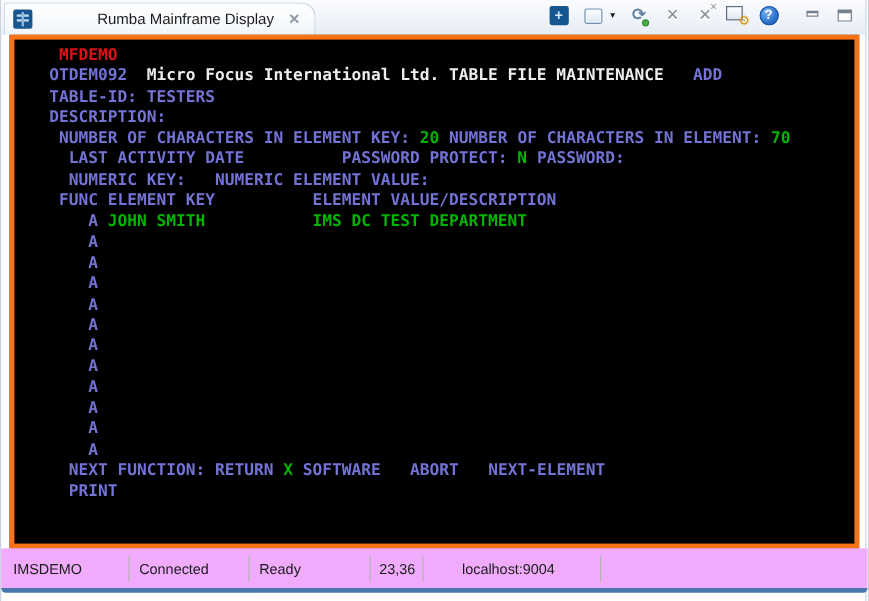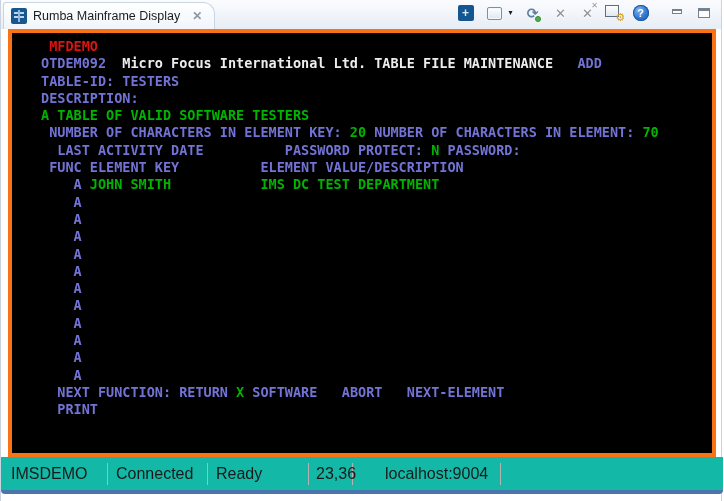"Rumba Mainframe Display" .tab-label { margin-left: none -> 48px }
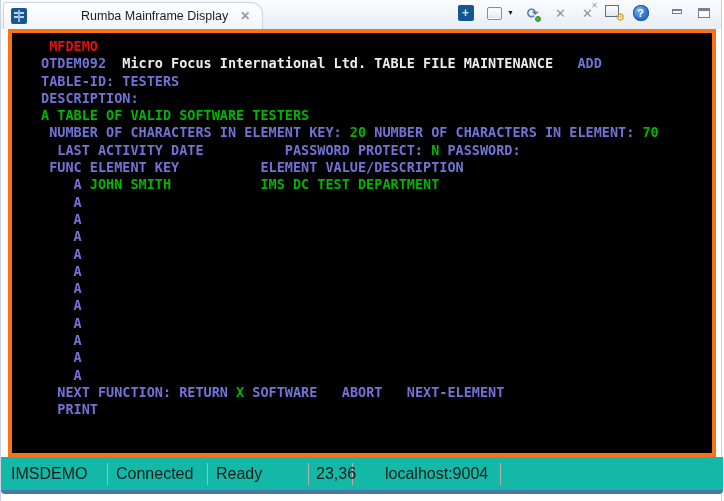"A TABLE OF VALID SOFTWARE" div.tline { html: <div><span>A TABLE OF VALID SOFTWARE TESTERS</span></div> -> none }
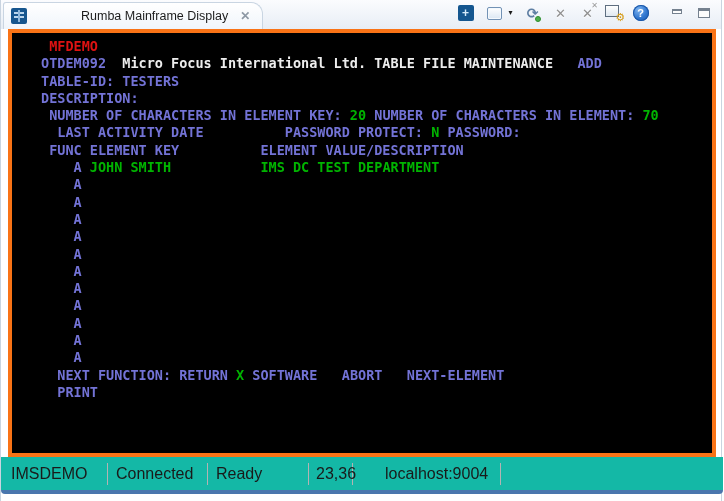"NUMERIC KEY: NUMERIC ELEMENT VALUE:" div.tline { html: none -> <div><span> NUMERIC KEY: NUMERIC ELEMENT VALUE:</span></div> }
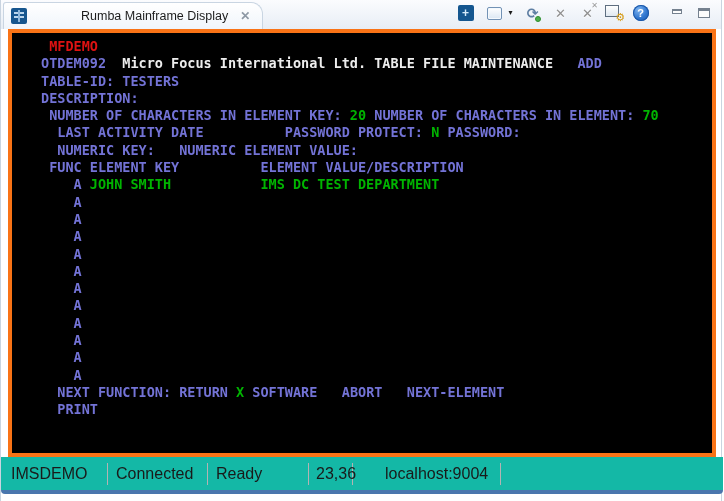"IMSDEMO" .statusbar { background: #14b8a6 -> #f0abfc; font-size: 16px -> 12px }
